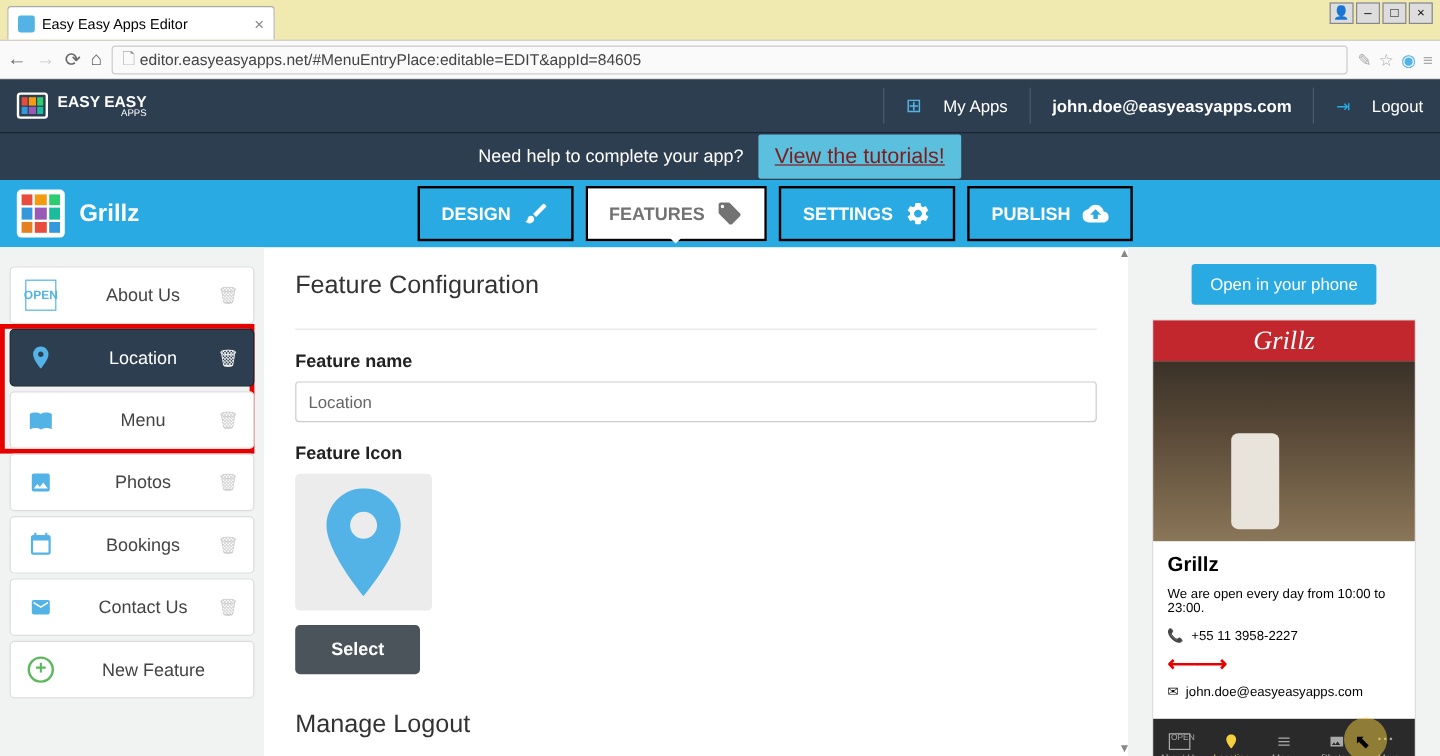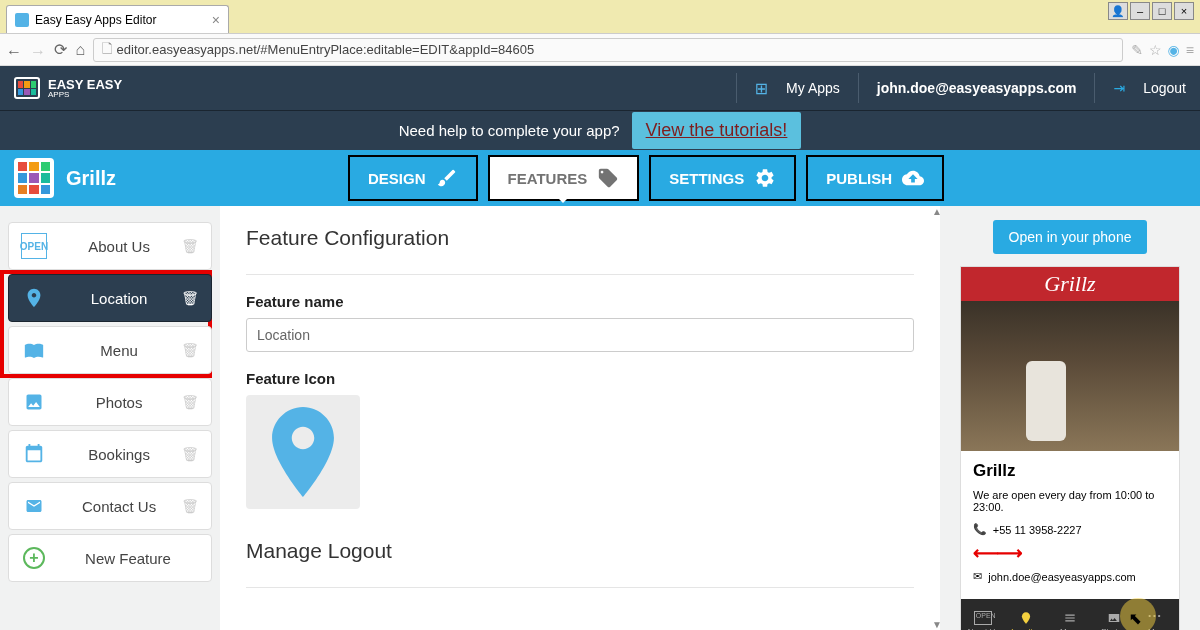"EASY EASY" .app-header { text-align: none -> right }
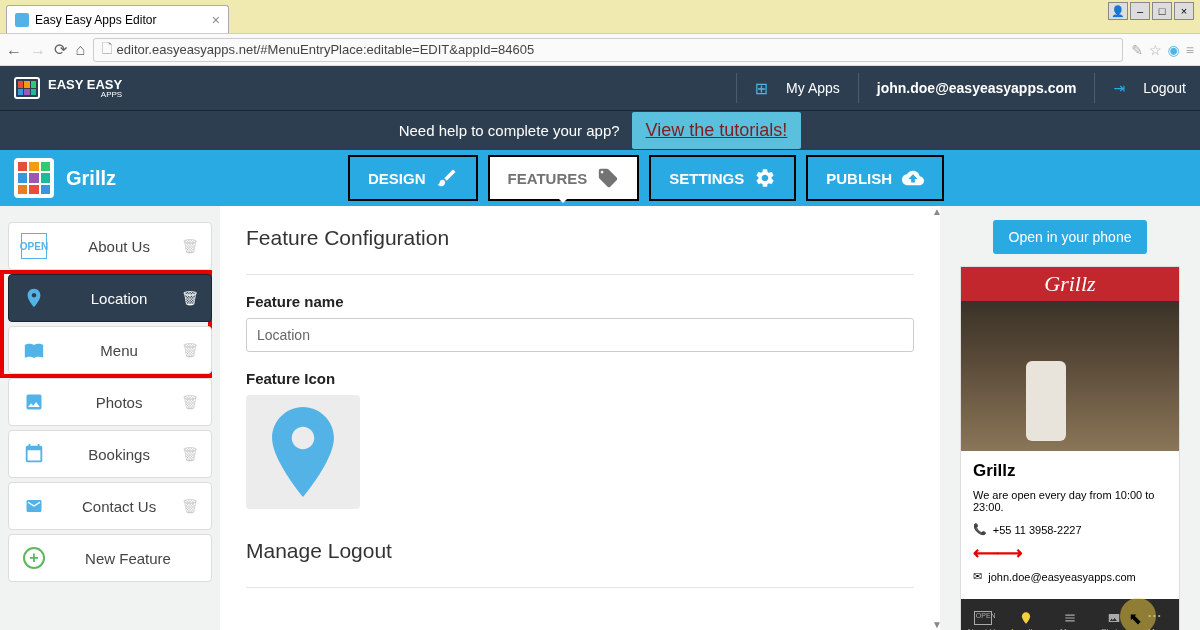"Select" button.select-btn { html: none -> <button>Select</button> }
